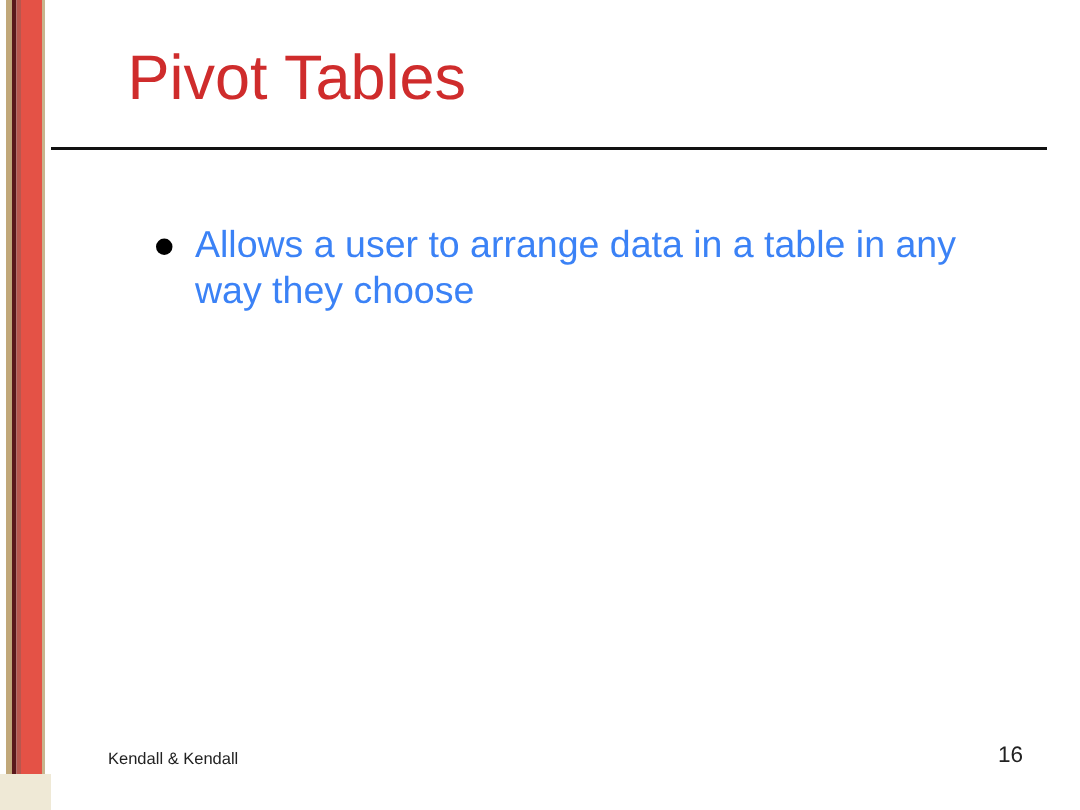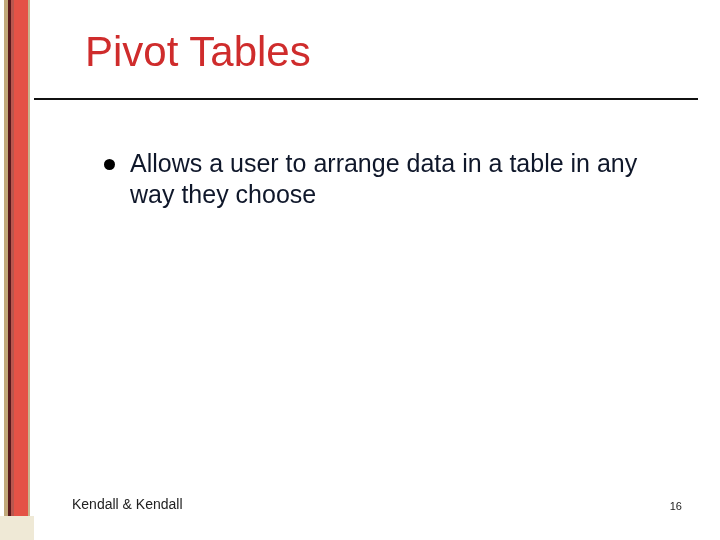"Allows a user to arrange" .bullet-text { color: #0f172a -> #3b82f6 }
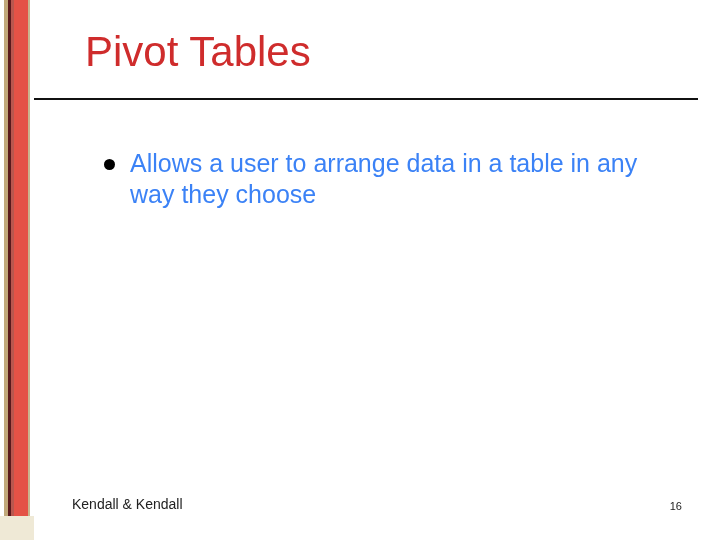"Kendall & Kendall" .footer-left { font-size: 14px -> 11px }
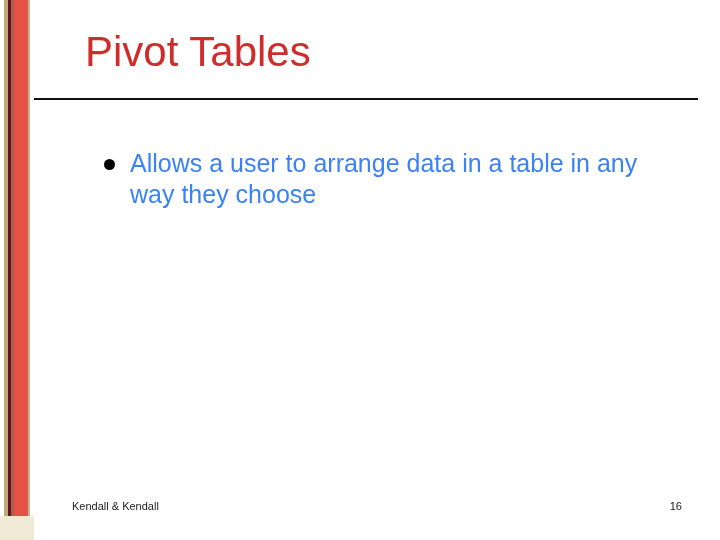"16" .footer-right { font-size: 11px -> 15px }
